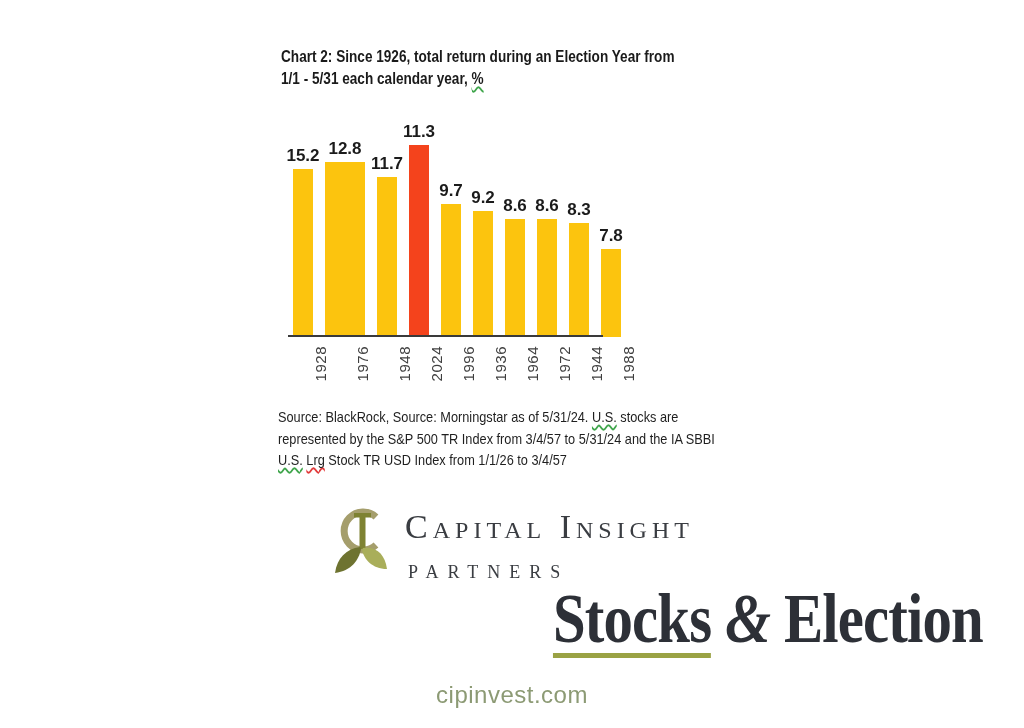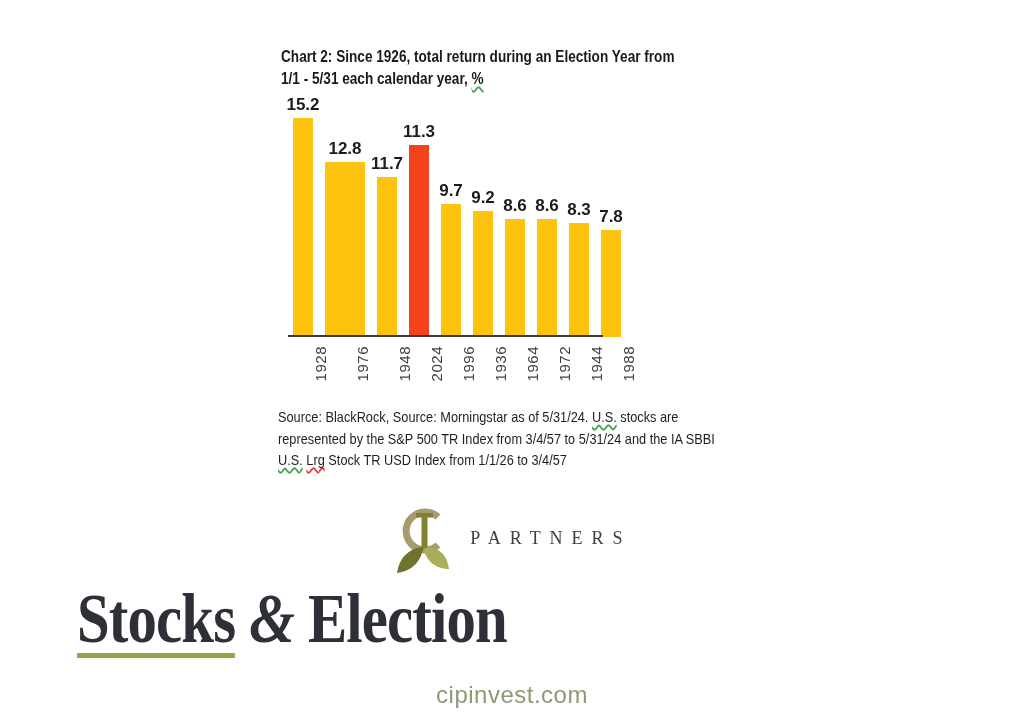"15.2" div.bar { height: 219px -> 168px }
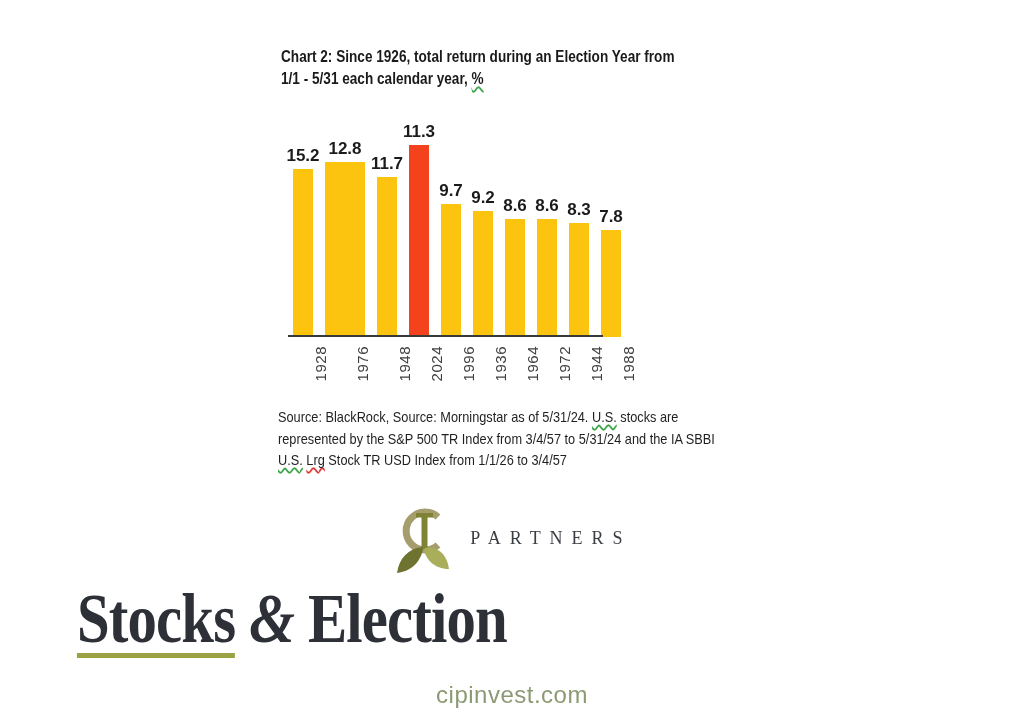"7.8" div.bar { height: 107px -> 88px }
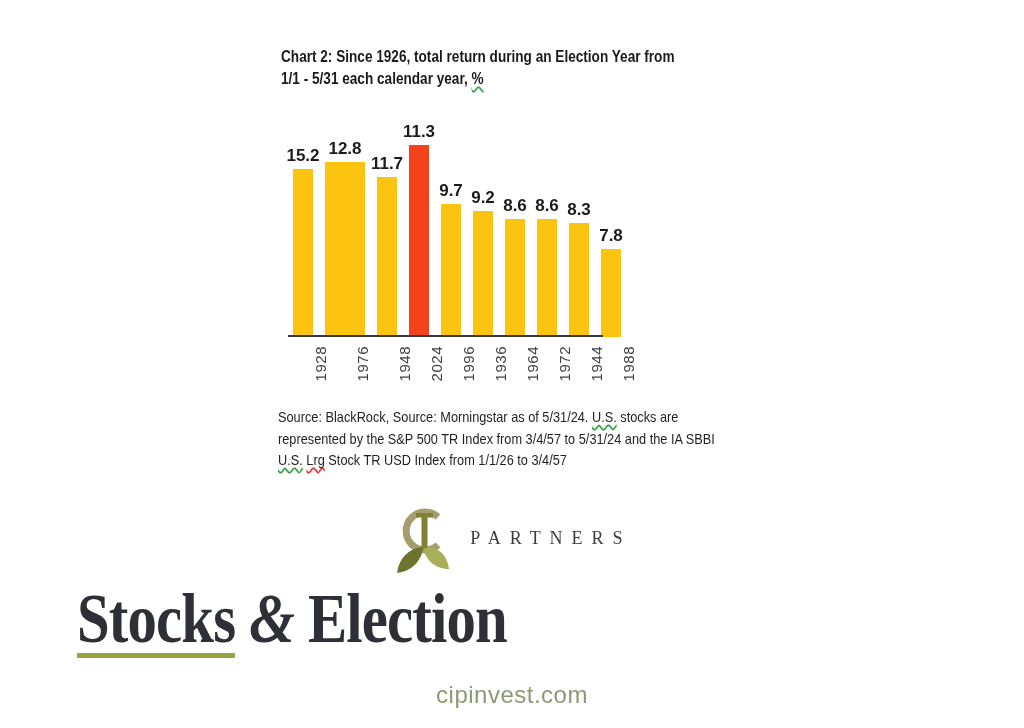"Capital Insight" div.logo-name { html: none -> <div>Capital Insight</div> }
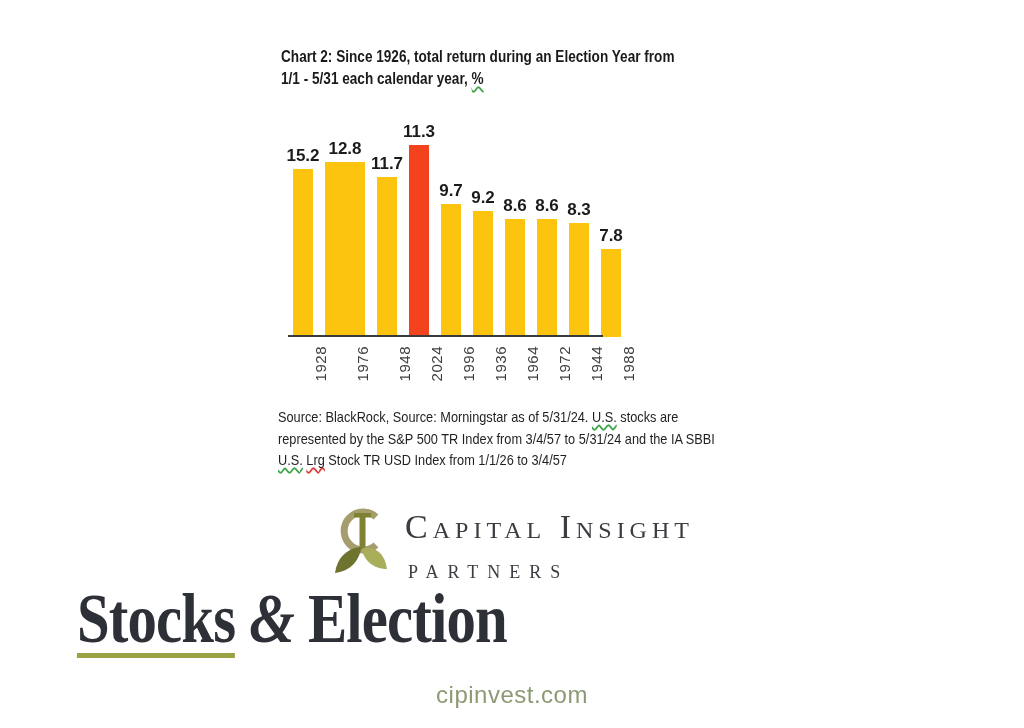"Stocks & Election" .headline { text-align: left -> right }
